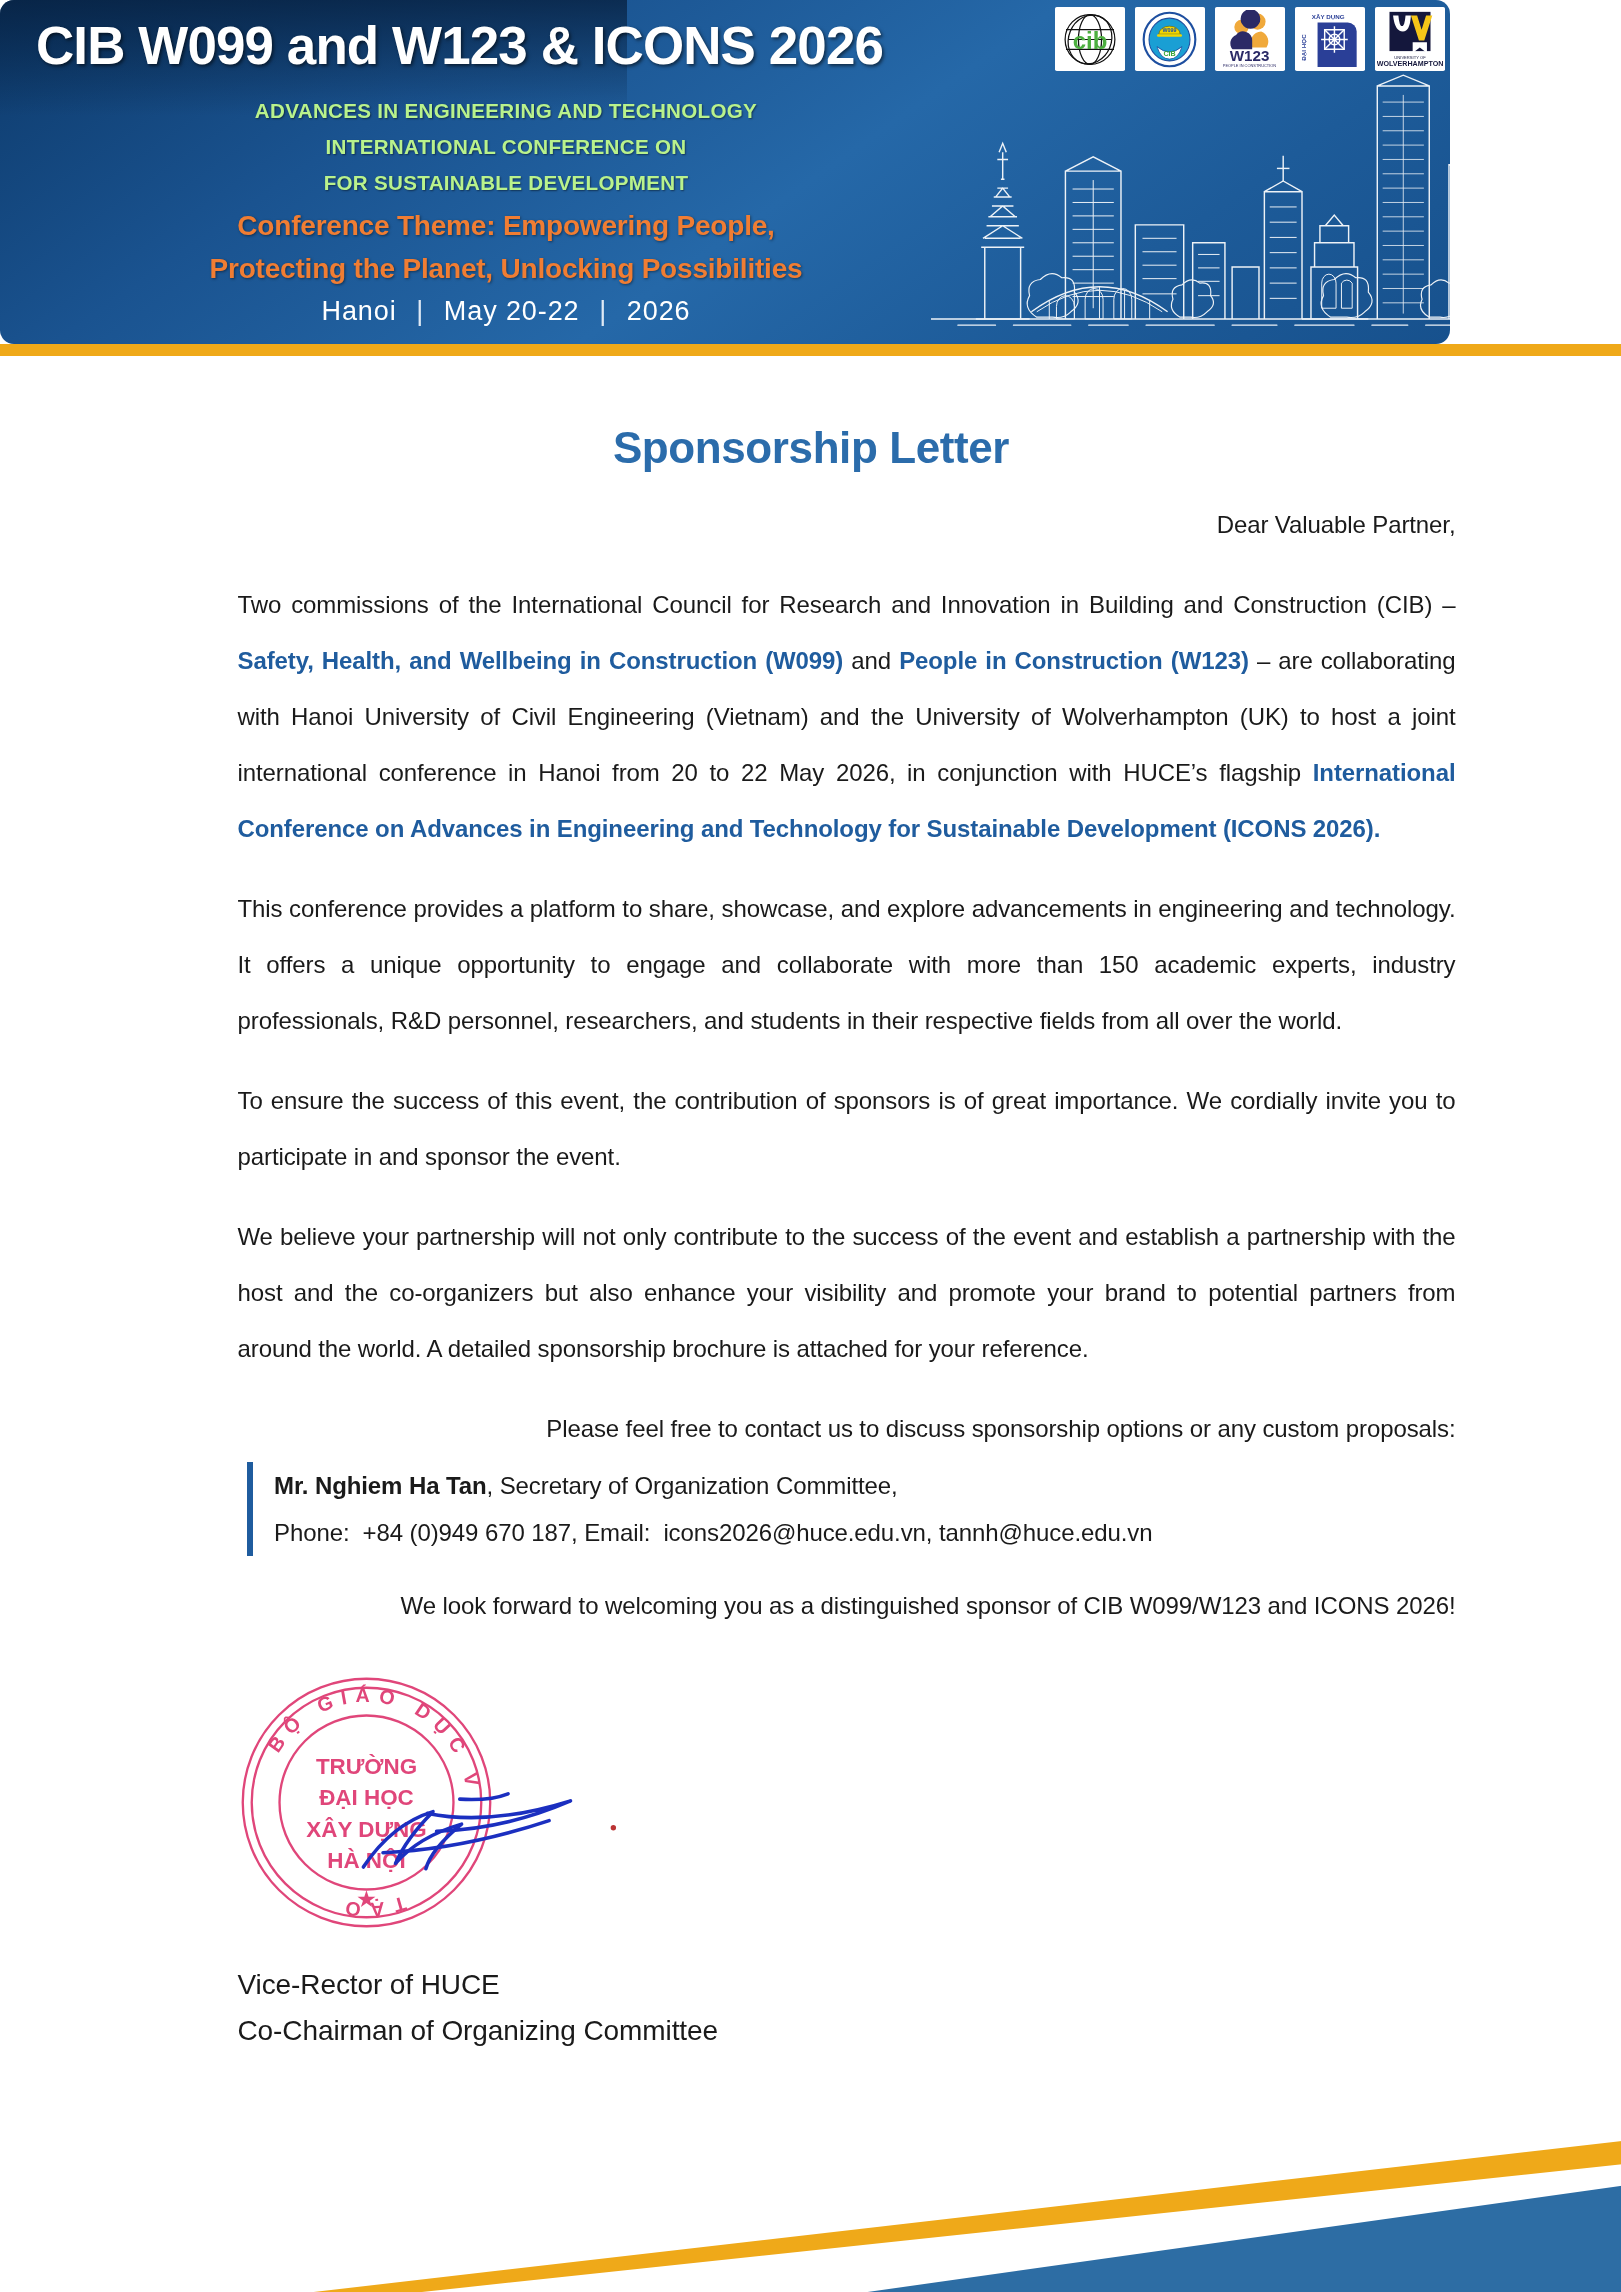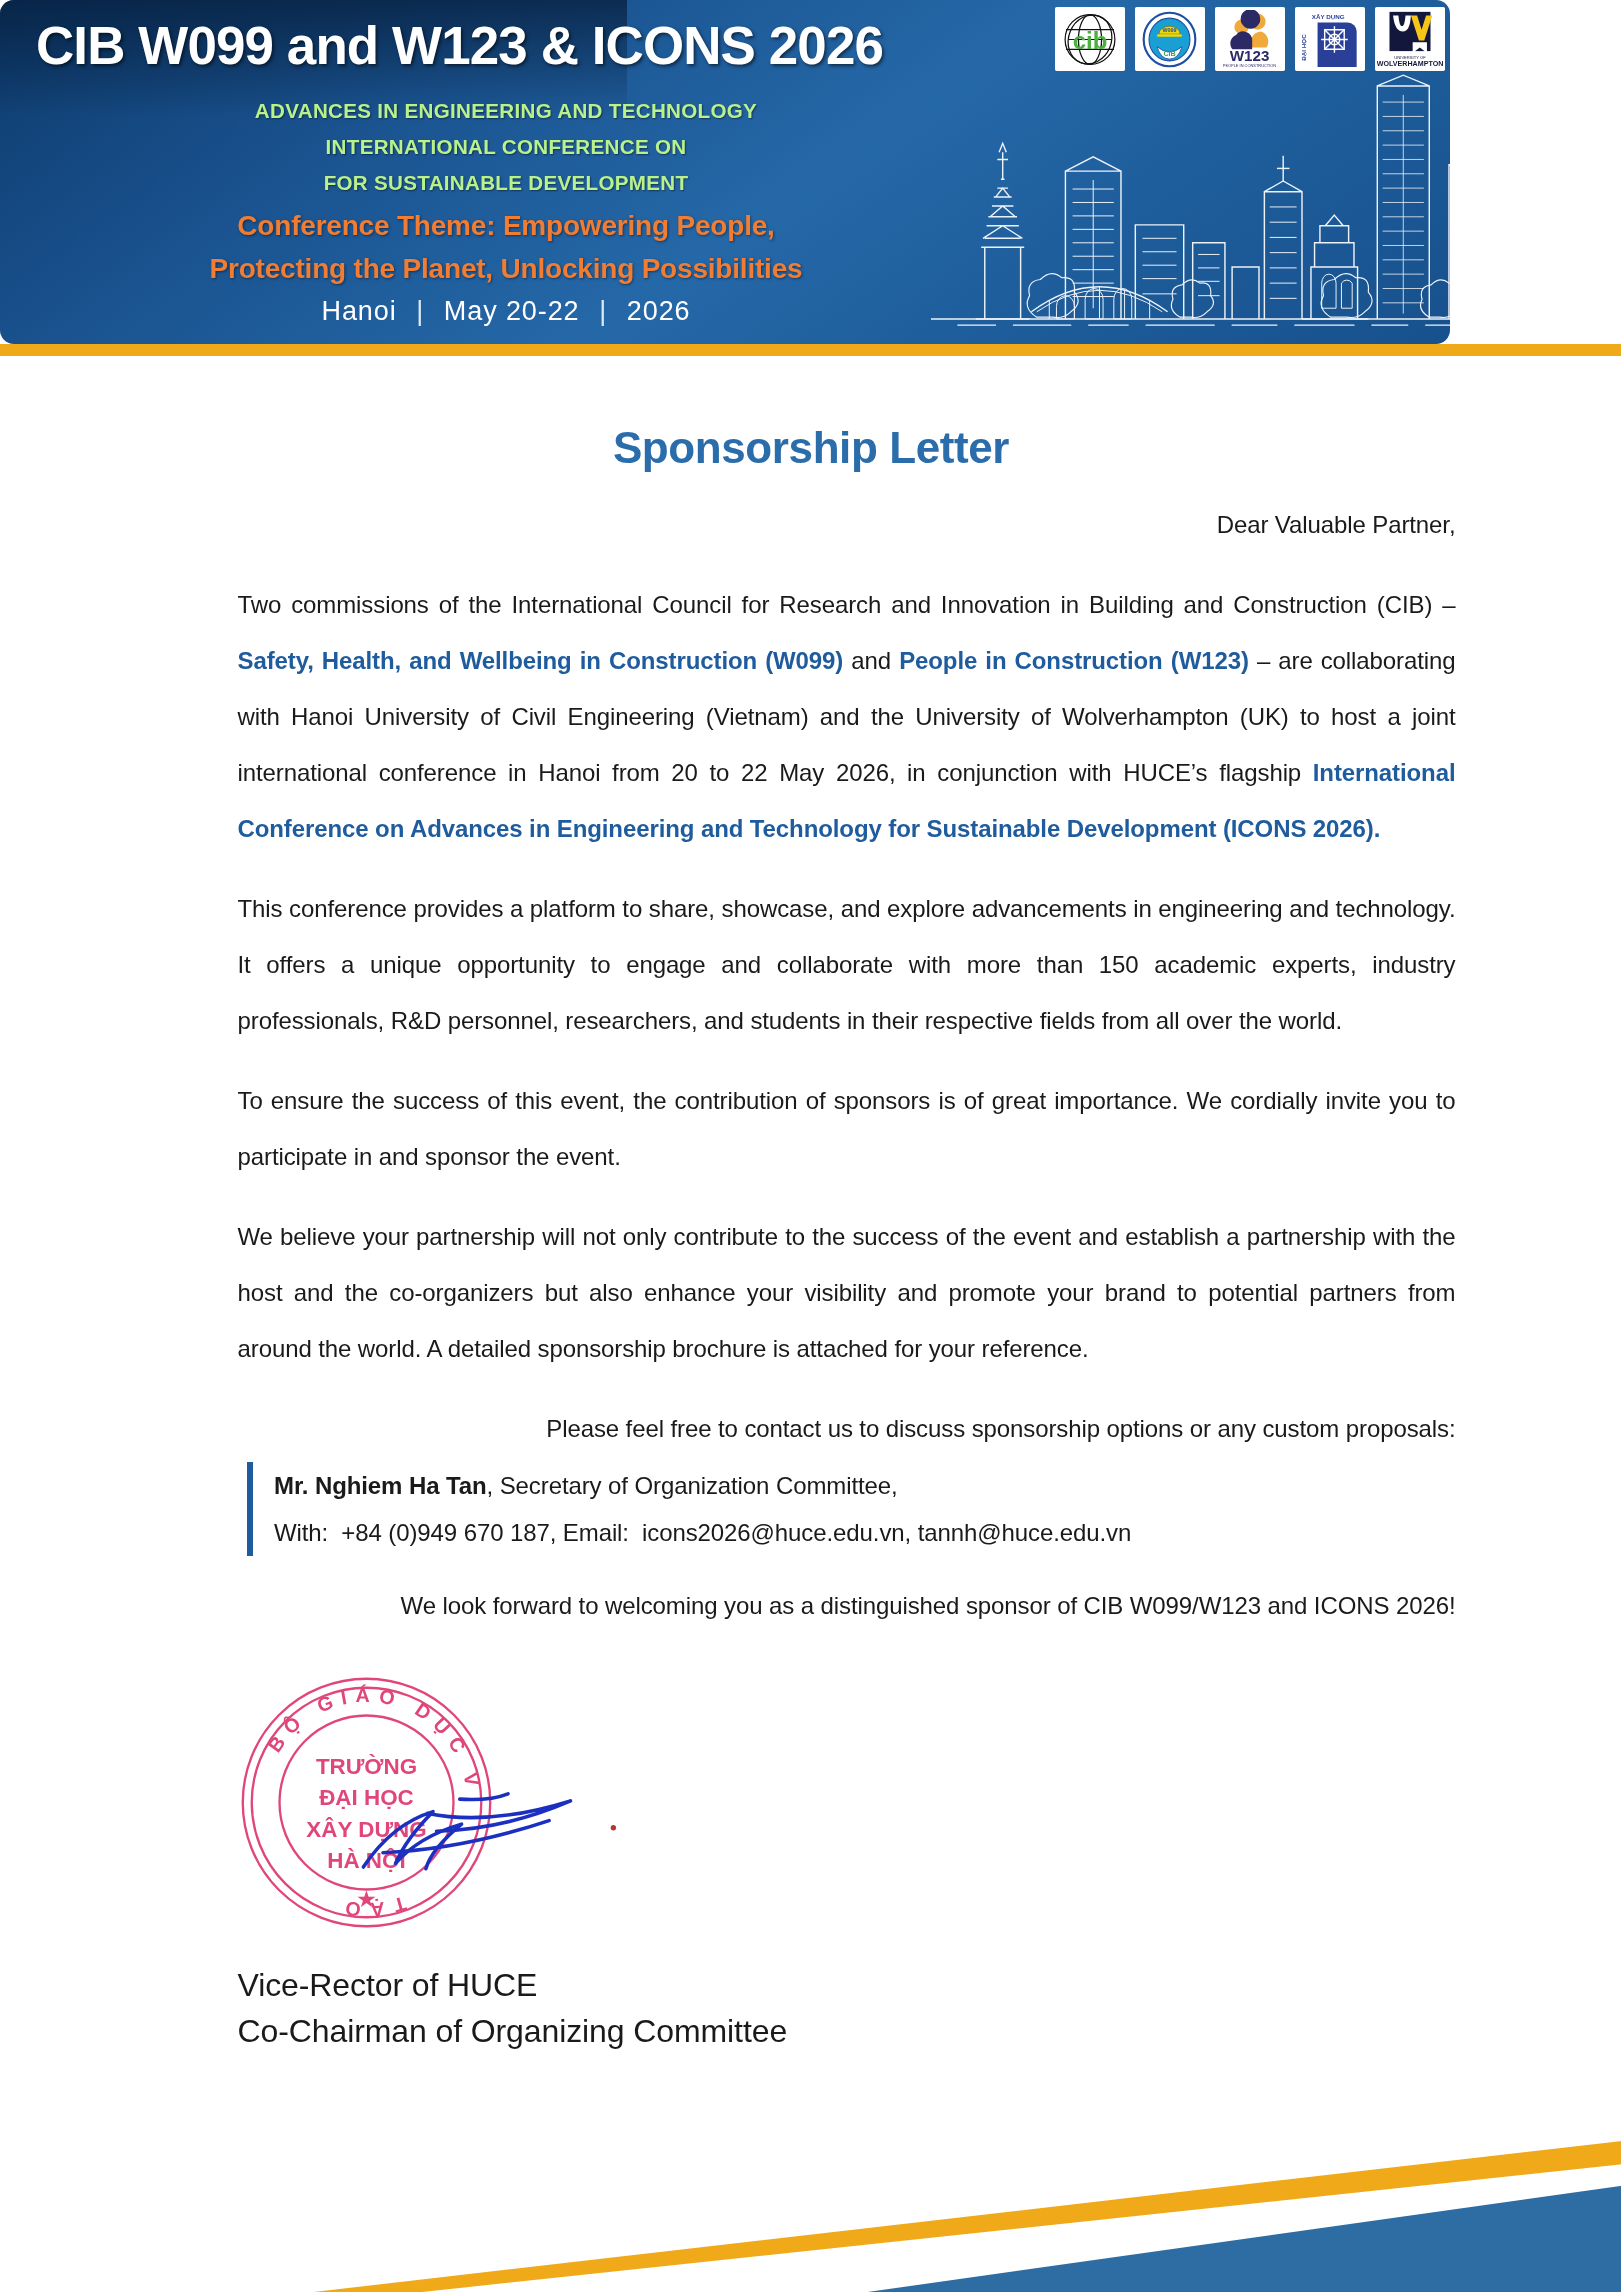"With:" span { text: With -> Phone }
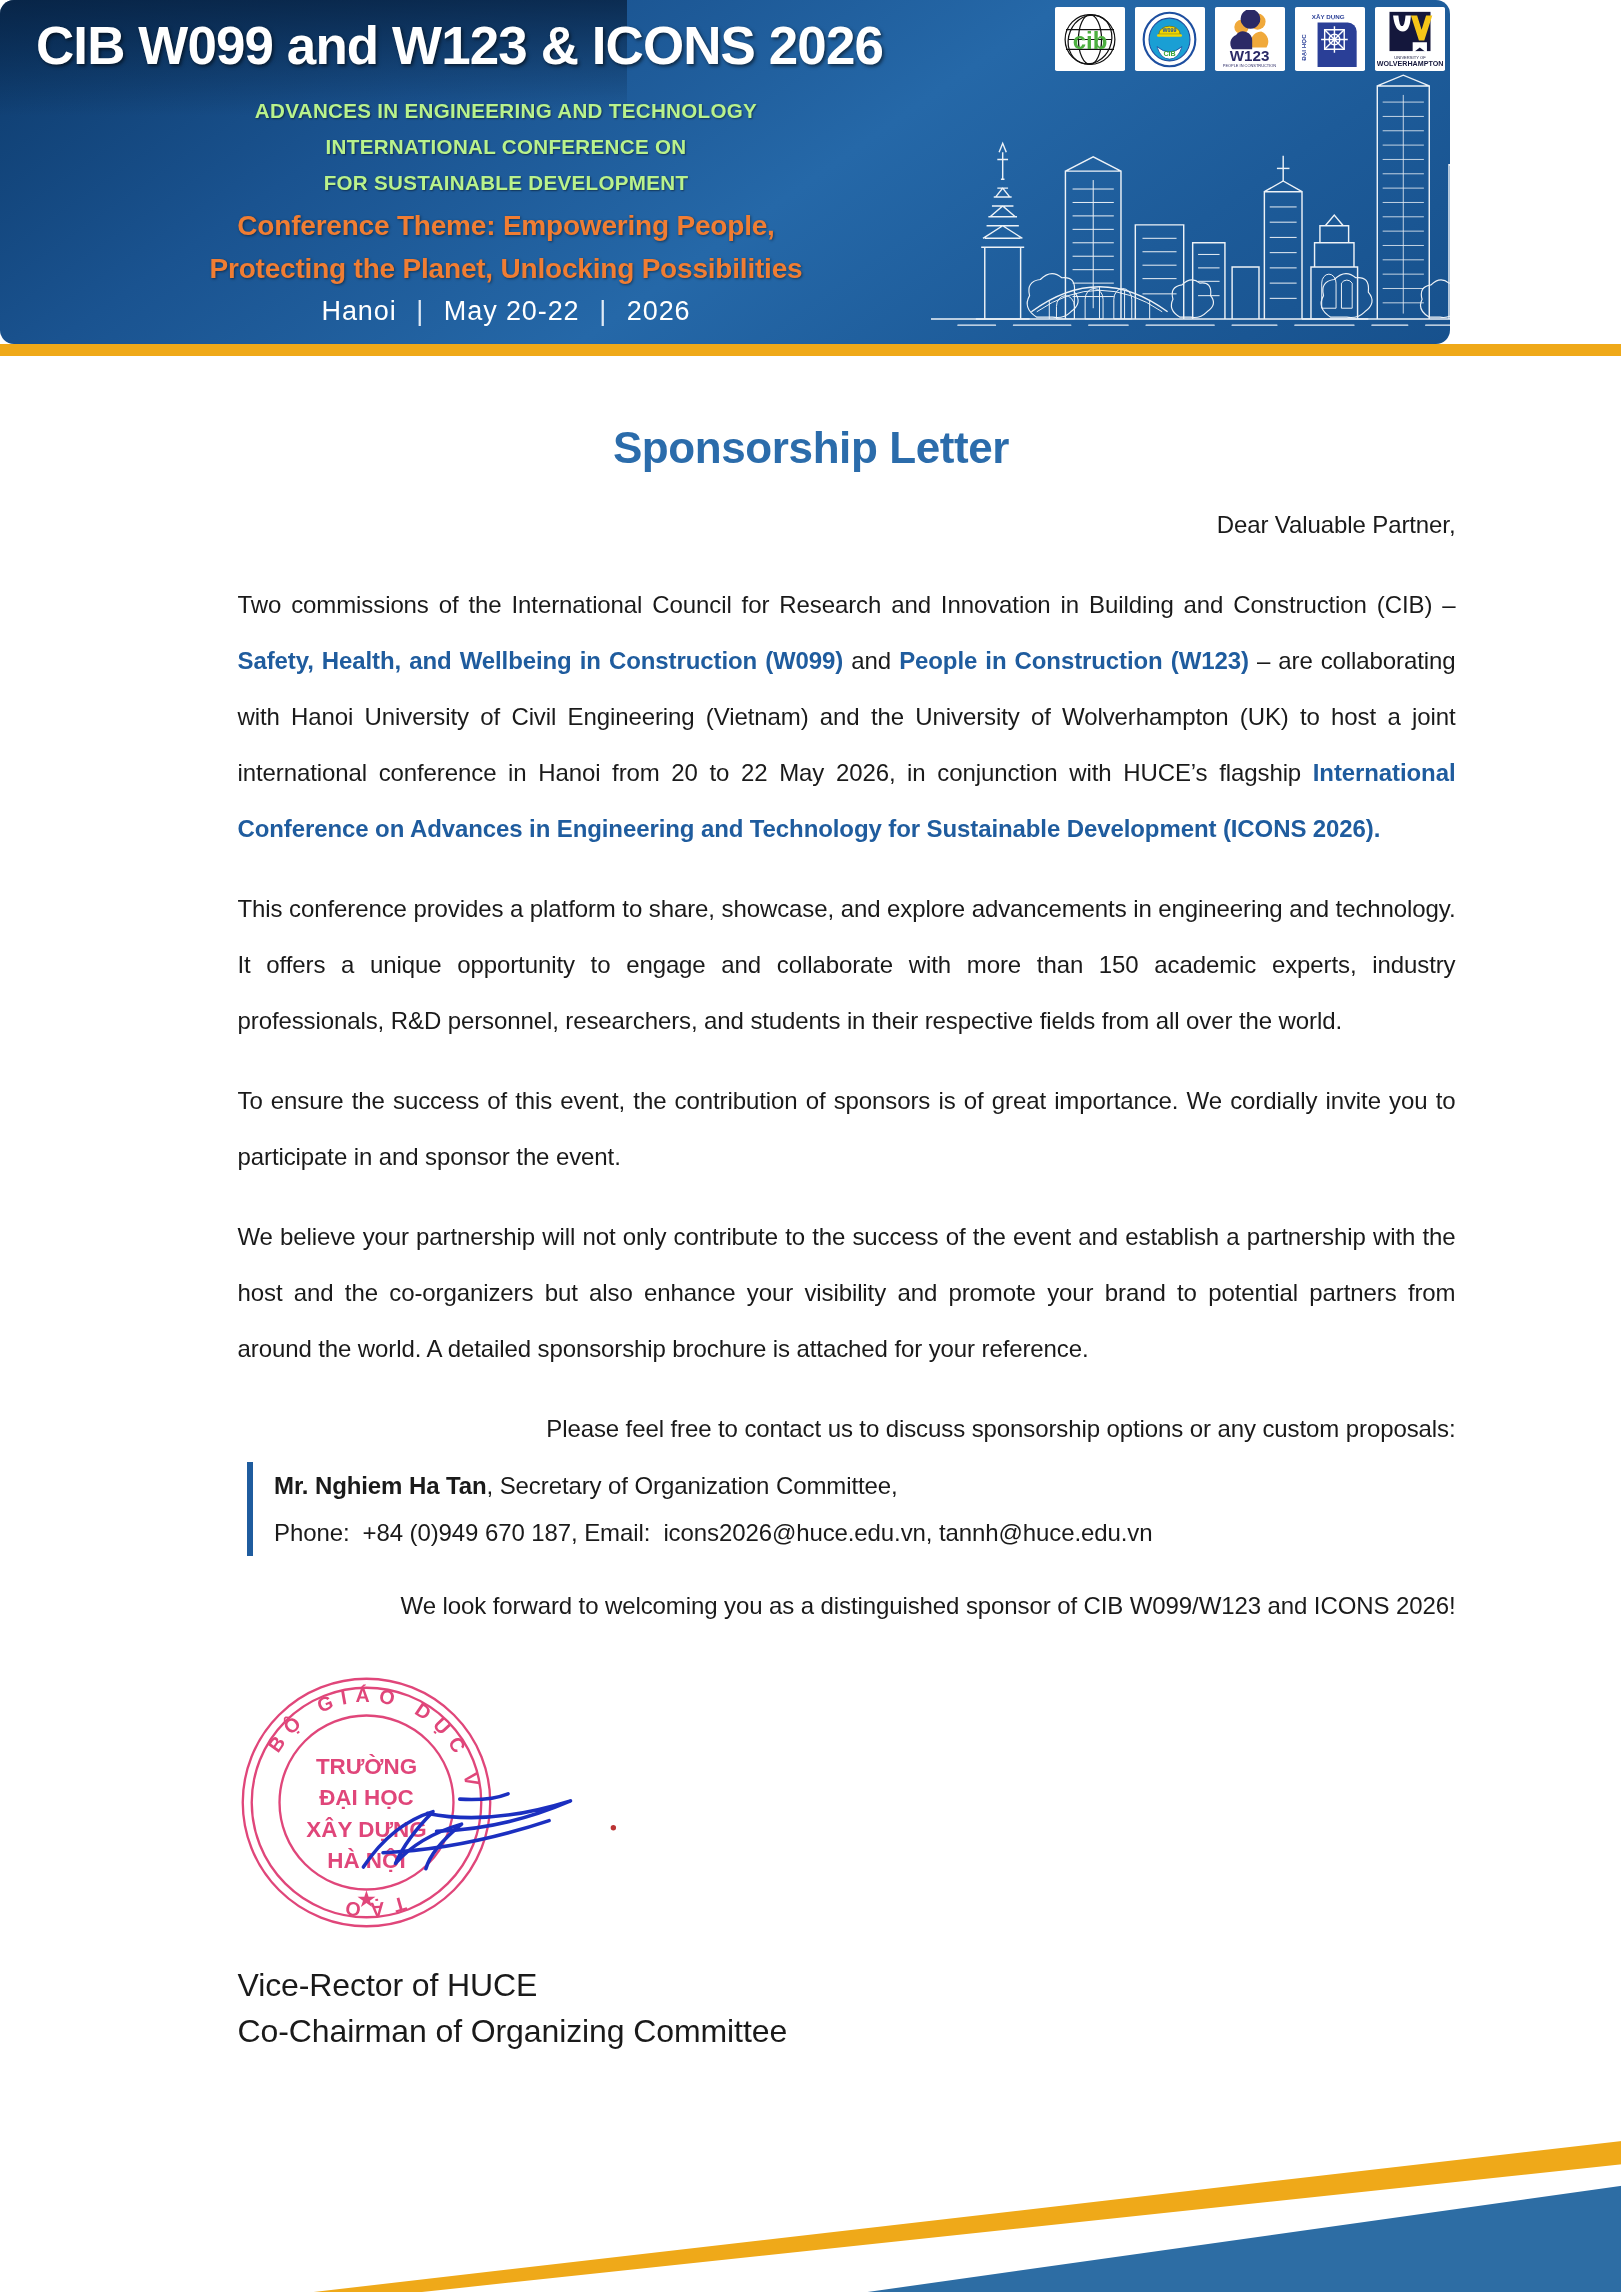"Vice-Rector of HUCE" .signer-role { font-size: 32px -> 28px }
